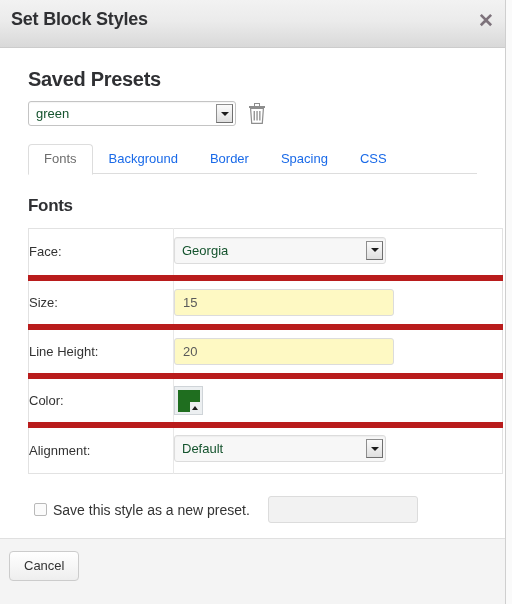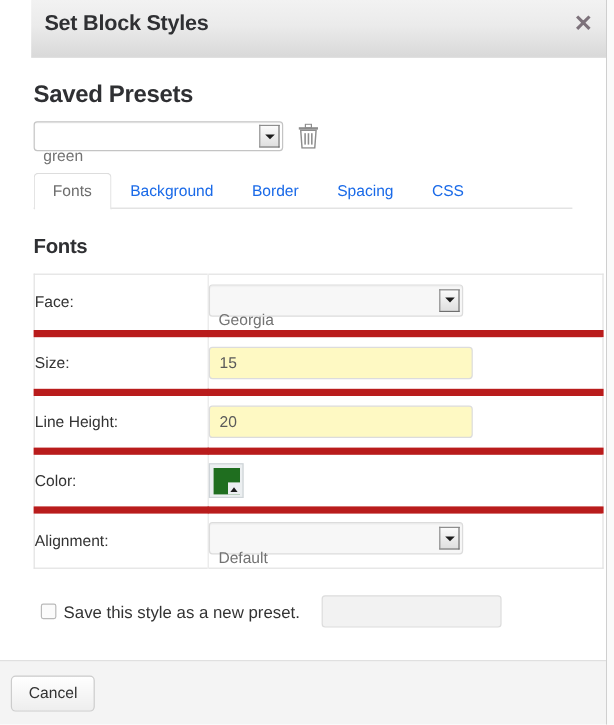"Set Block Styles" #modal-header { margin-left: 26px -> none }
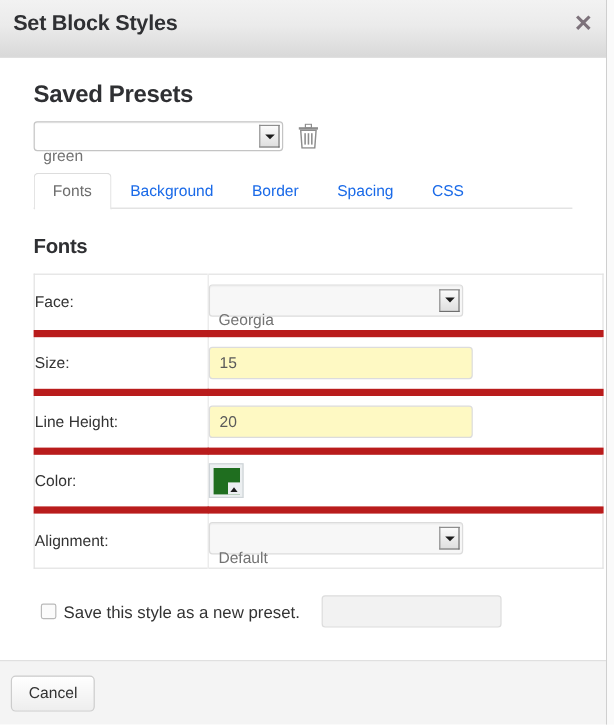"green" .sel-text { color: #737373 -> #14532d; top: 16px -> 0 }
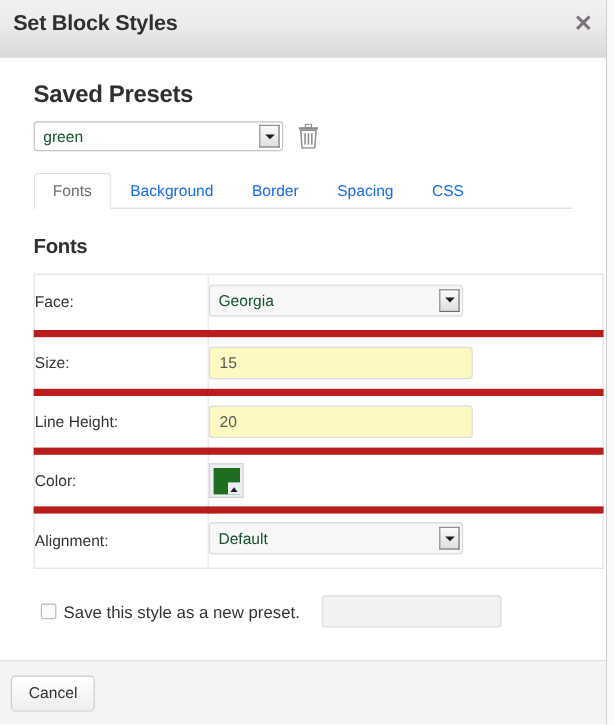"Cancel" #modal-footer { height: 54px -> 66px }
